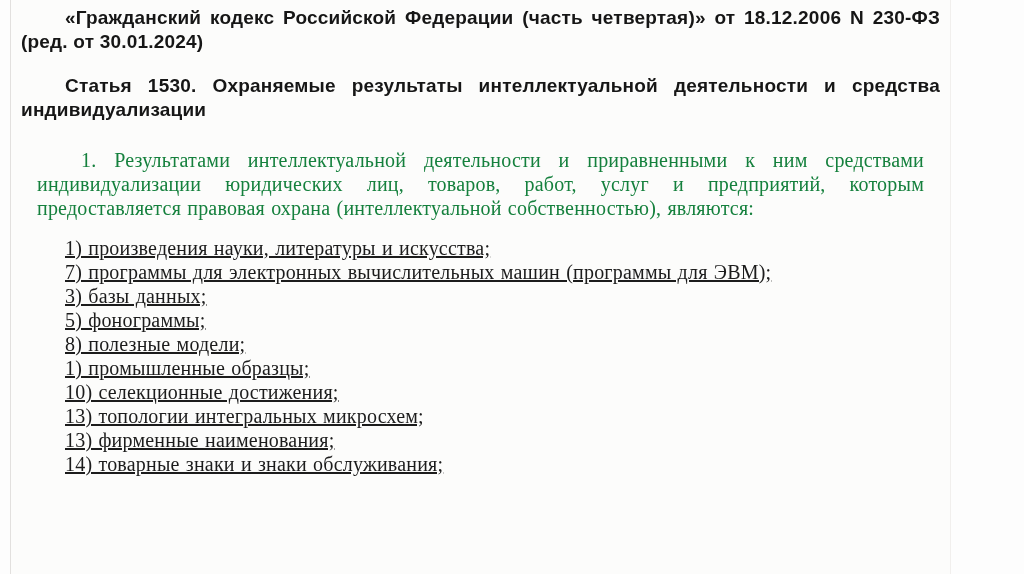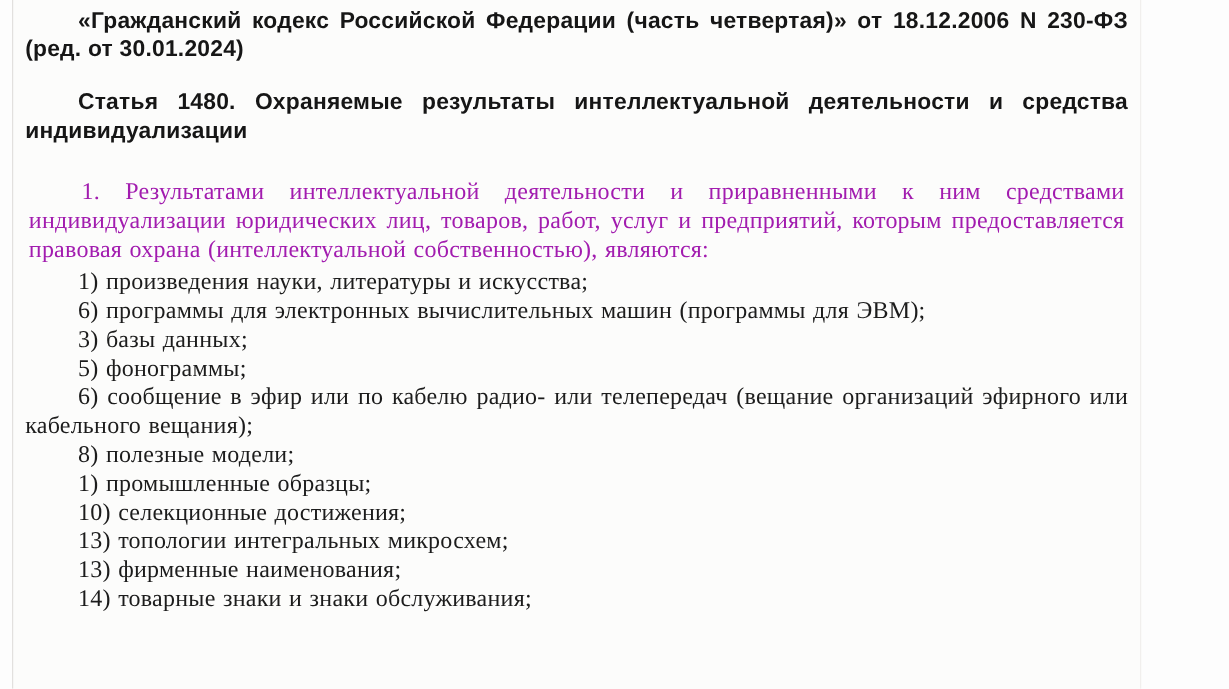"Статья 1480. Охраняемые результаты" p.article-heading { text: 1480 -> 1530 }
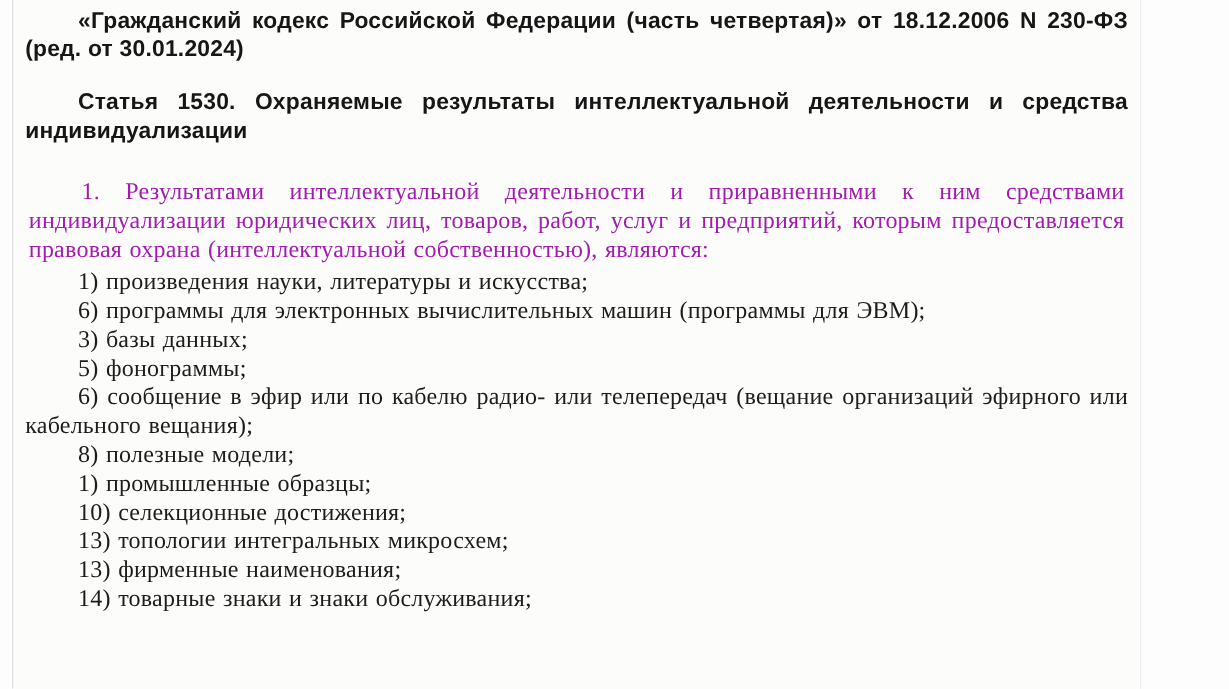"1. Результатами интеллектуальной" .body-text { color: #a21caf -> #15803d; margin: 3px -> 16px }
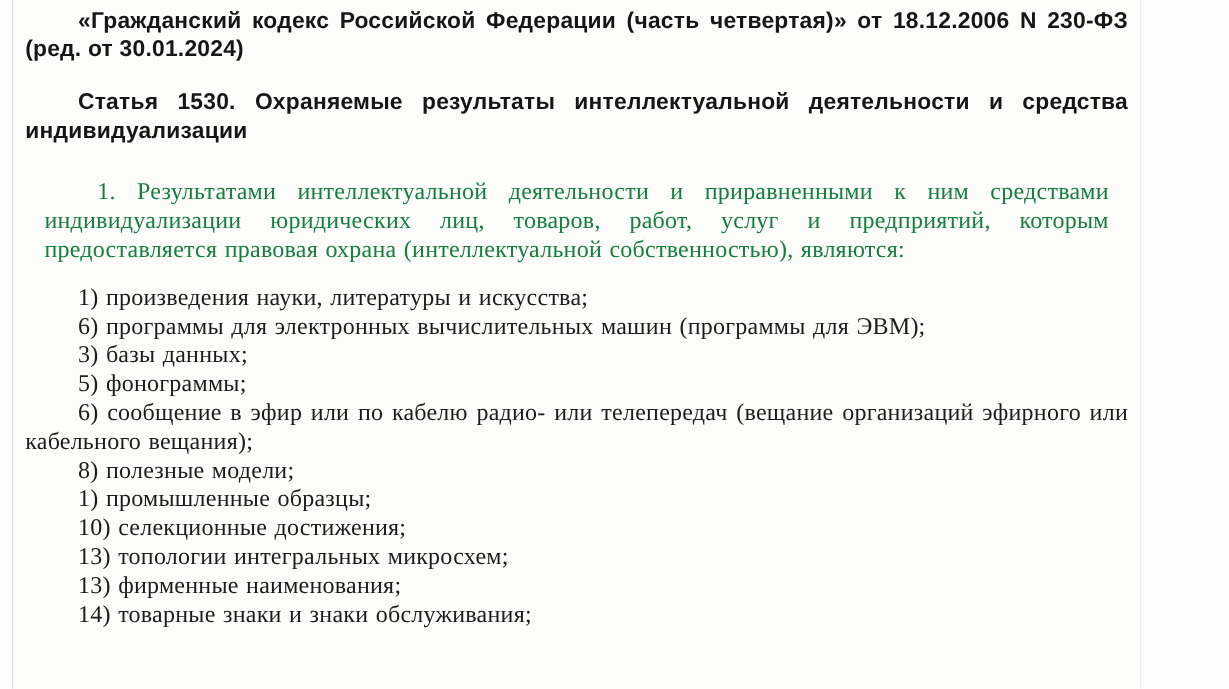"1) произведения науки, литературы и" .list-block p { text-decoration: none -> underline }
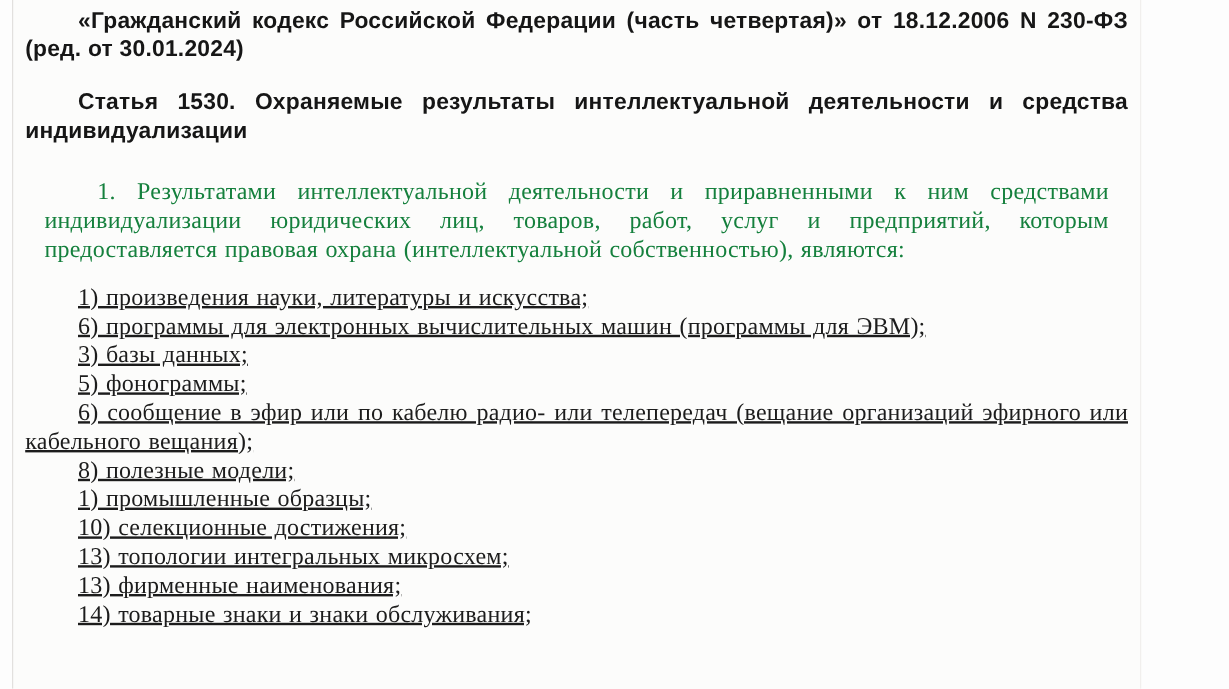"6) программы для электронных" p { text: 6 -> 7 }
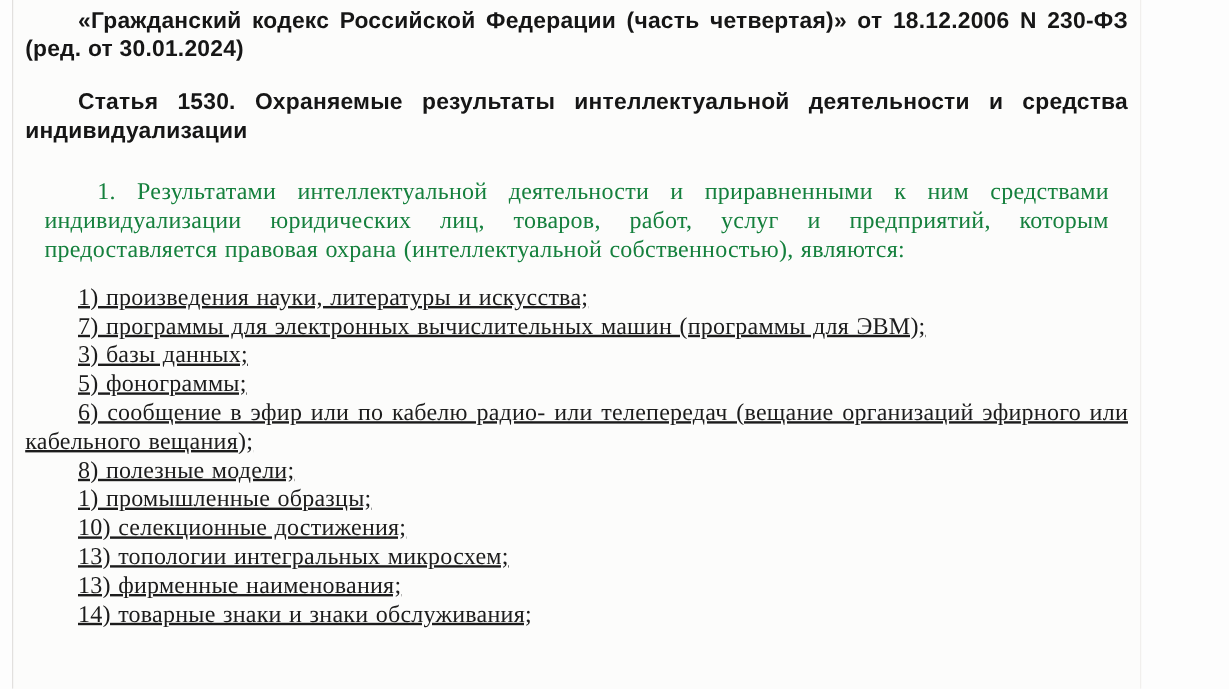"6) сообщение в эфир или" p { html: <p>6) сообщение в эфир или по кабелю радио- или телепередач (вещание организаций эфирного или кабельного вещания);</p> -> none }
